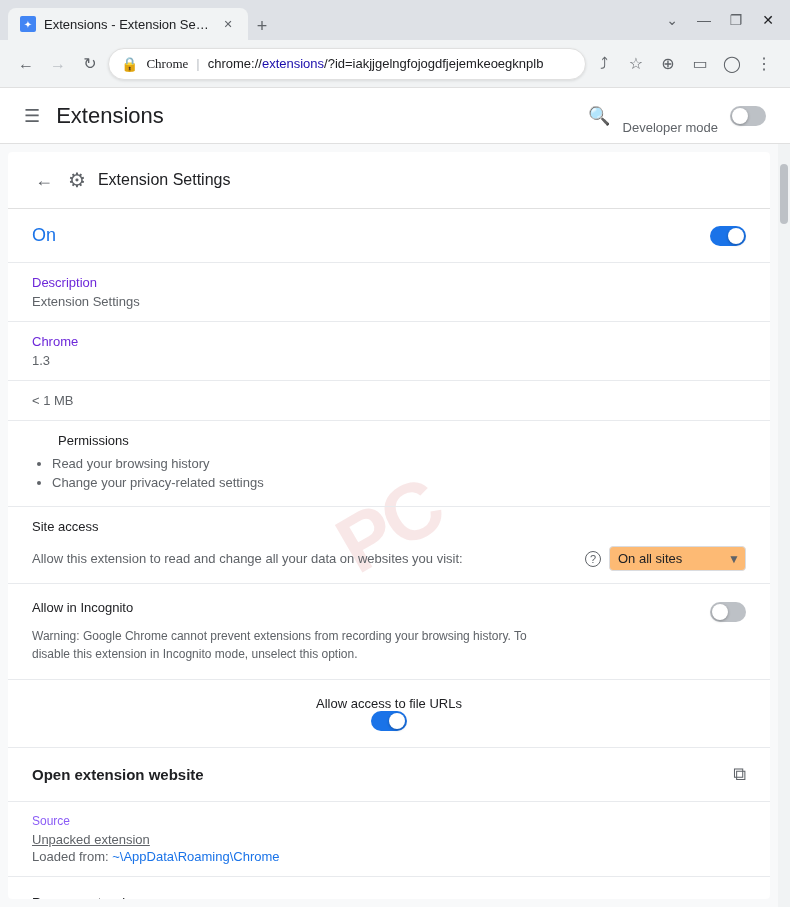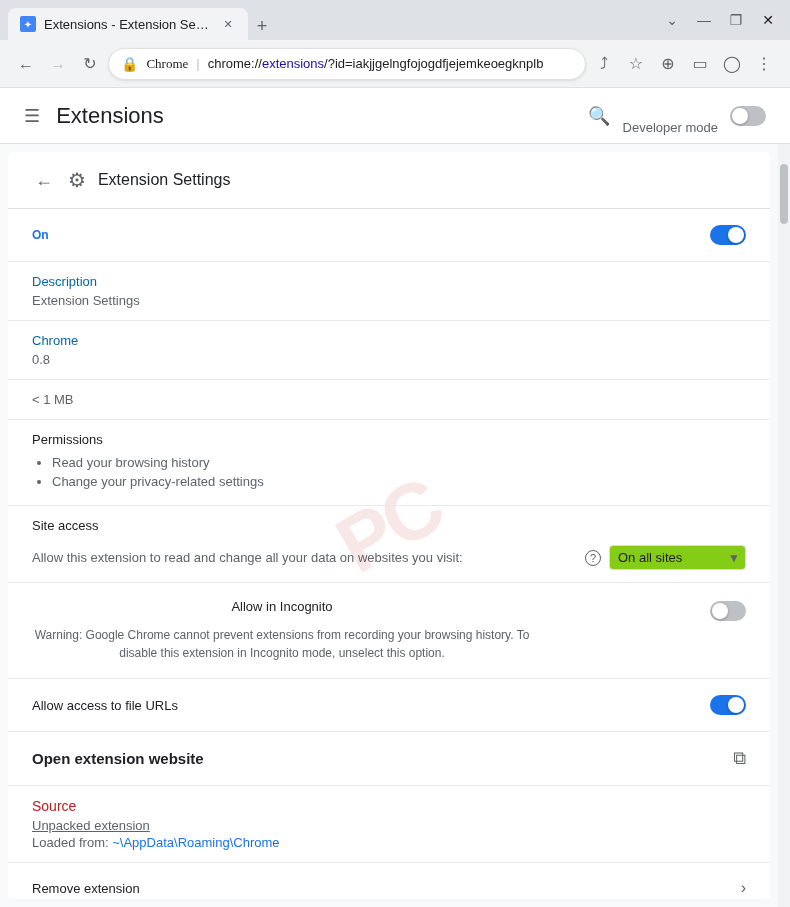"On" .on-label { font-size: 12px -> 18px; font-weight: 700 -> 400 }
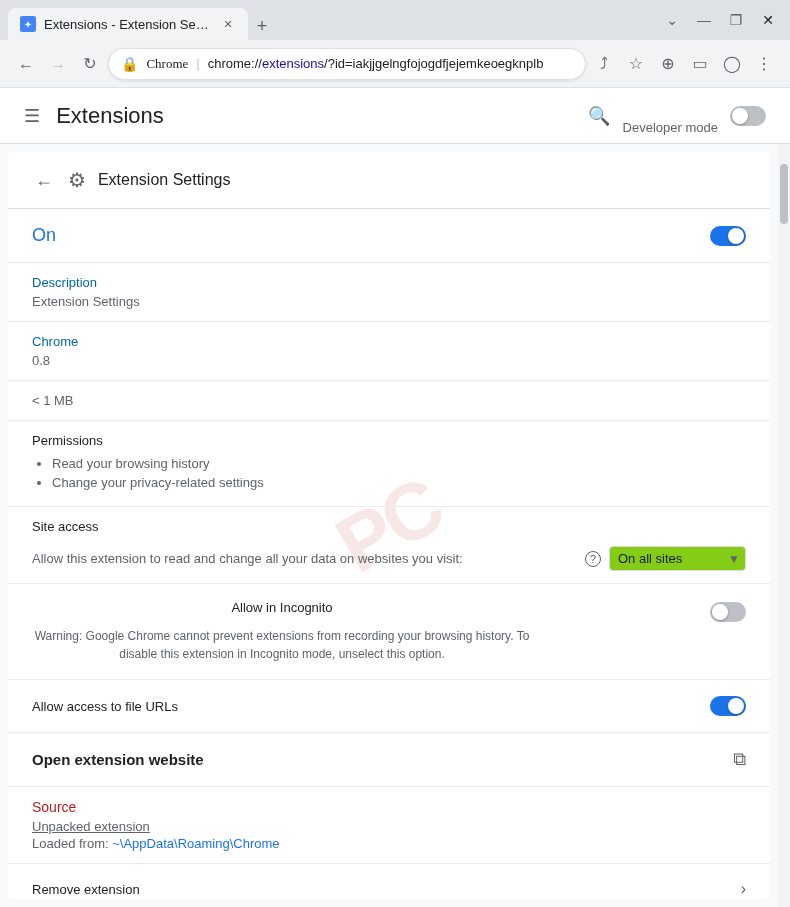"Description" .info-label { color: #0369a1 -> #6d28d9 }
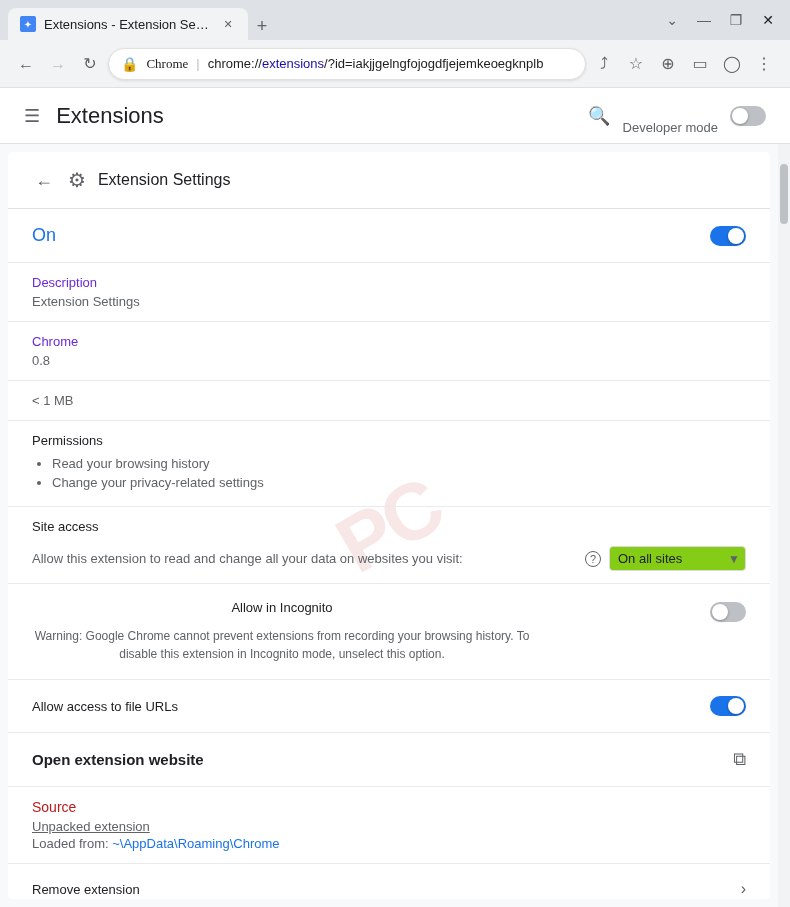"0.8" div.info-value { text: 0.8 -> 1.3 }
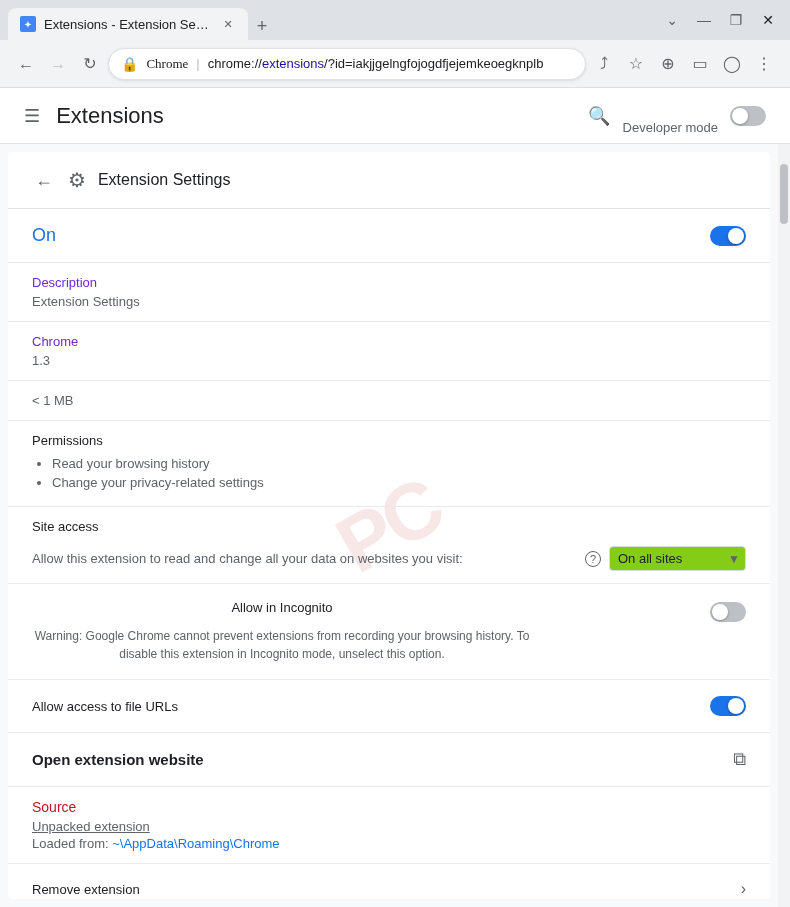"Permissions" .perm-label { margin-left: none -> 26px }
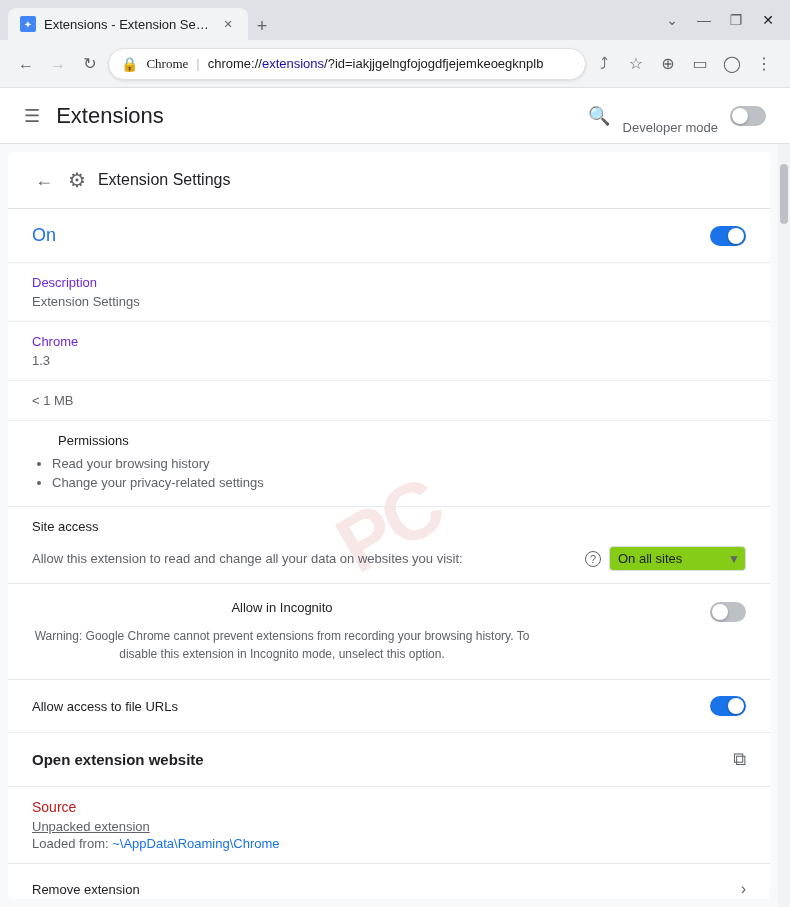"On all sites" .dropdown-select { background: #84cc16 -> #fdba74 }
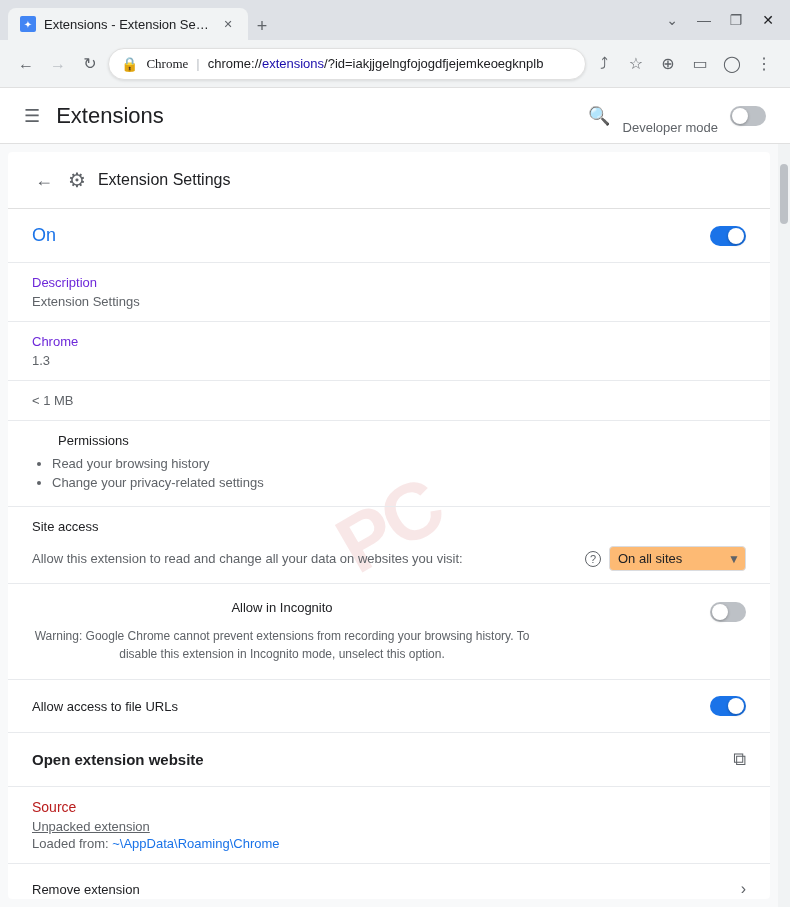"Allow in Incognito" .incognito-row { text-align: center -> none }
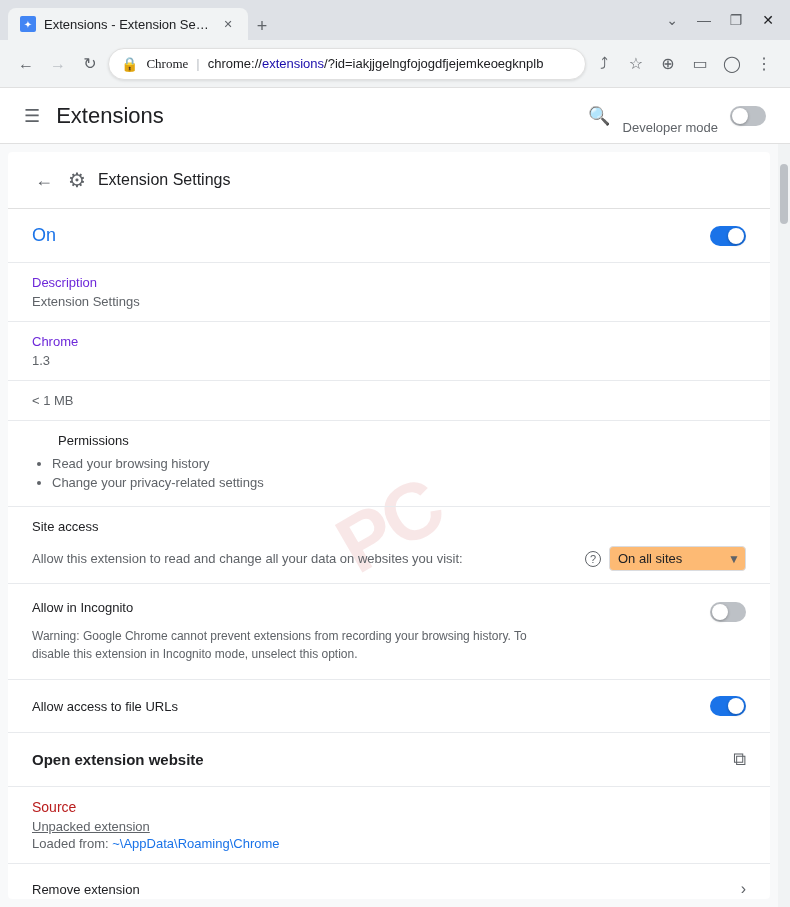"Allow access to file URLs" .file-url-row { flex-direction: none -> column }
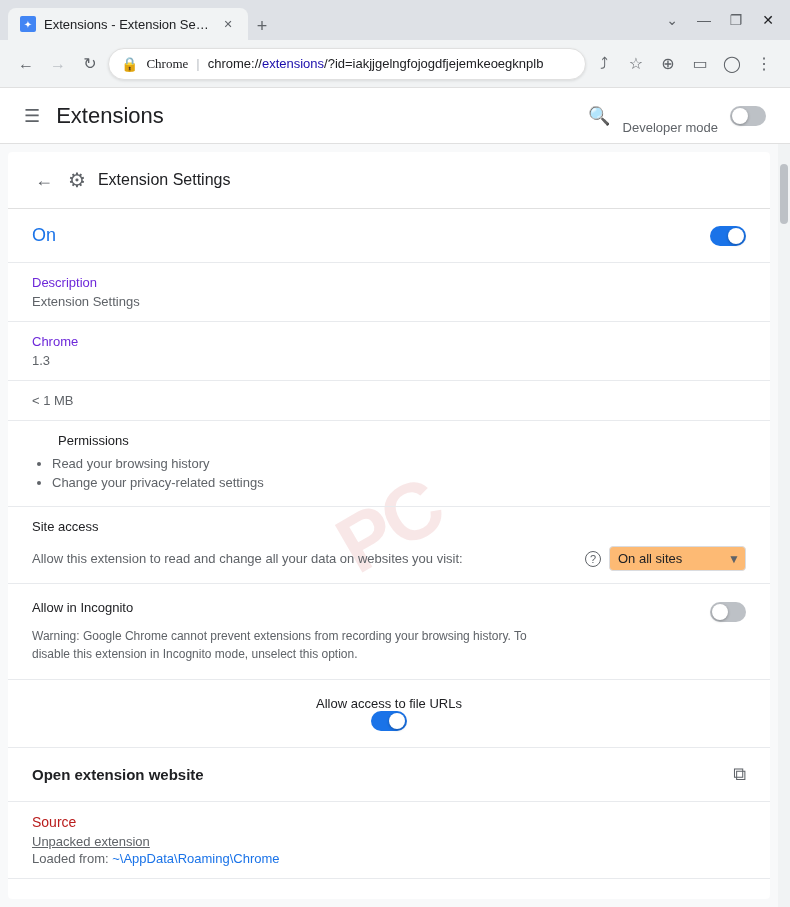"Source" .source-label { color: #b91c1c -> #8b5cf6; font-size: 14px -> 12px }
